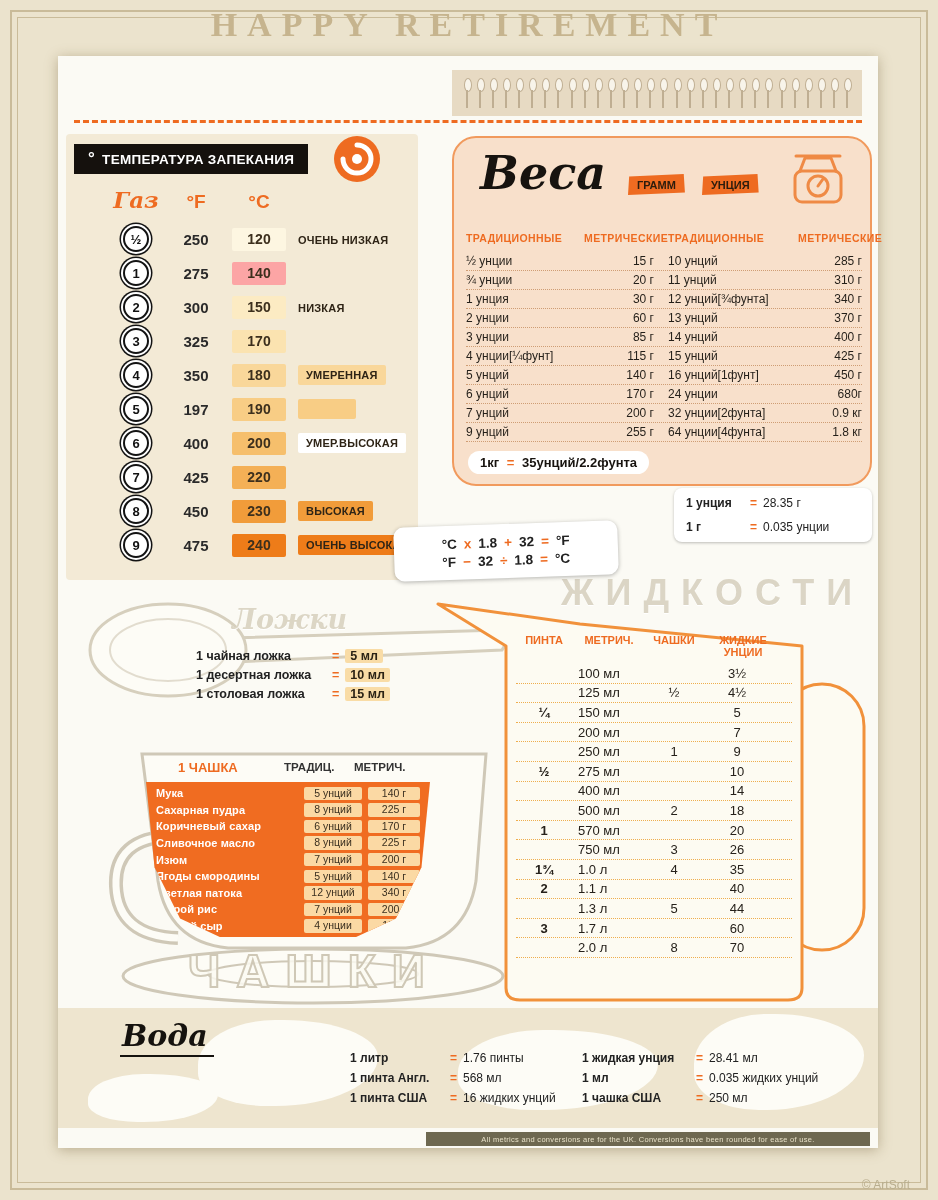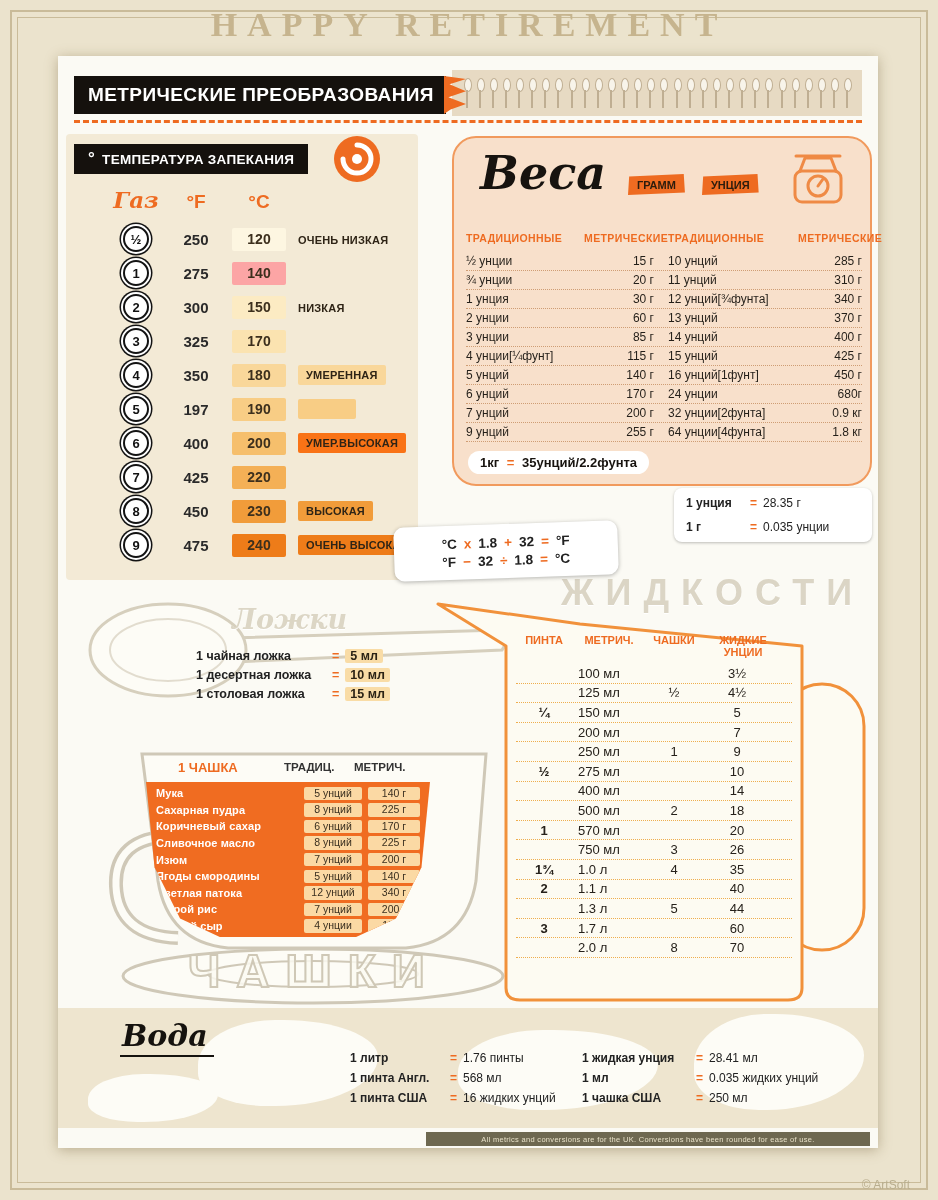"МЕТРИЧЕСКИЕ ПРЕОБРАЗОВАНИЯ" div.main-ribbon { html: <div> <span>МЕТРИЧЕСКИЕ ПРЕОБРАЗОВАНИЯ</span> </div> -> none }
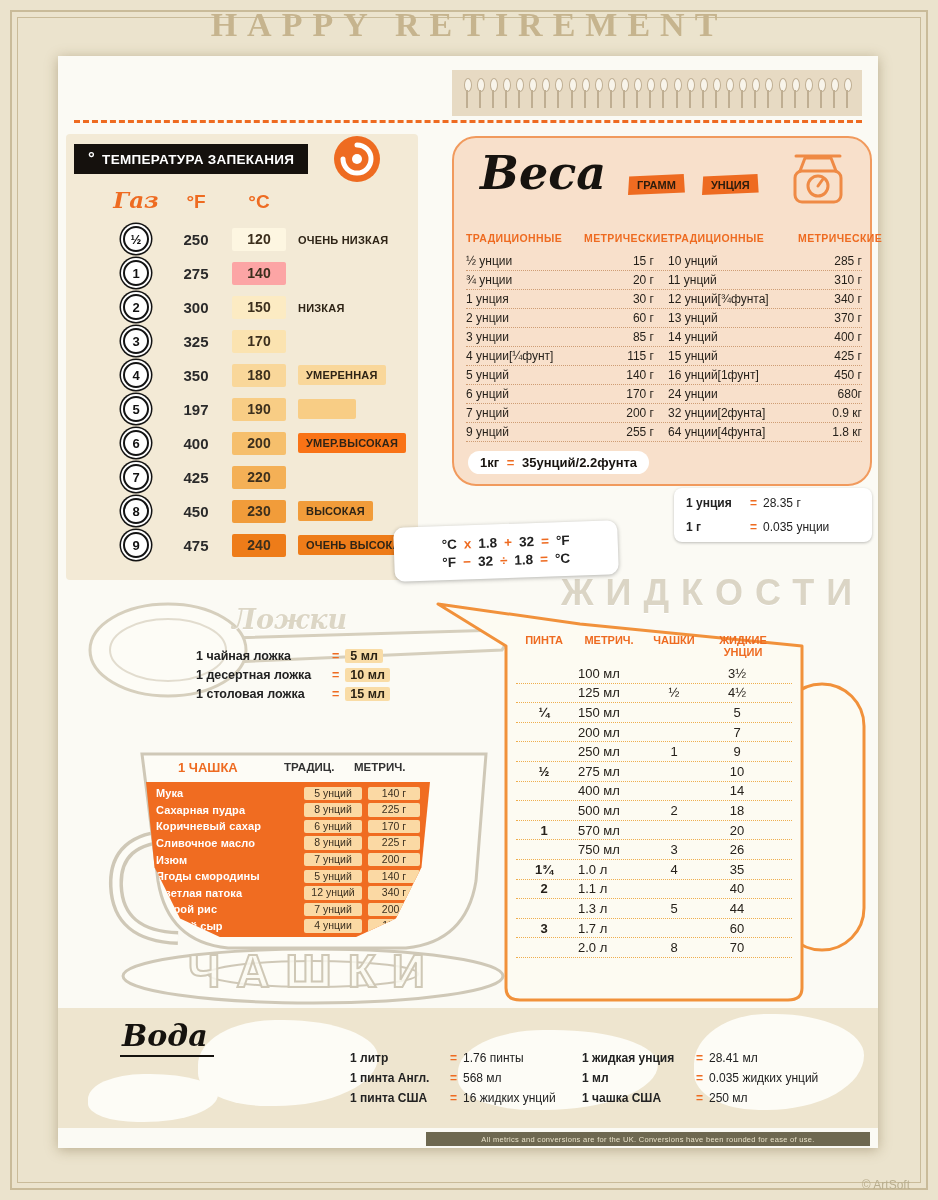"УМЕР.ВЫСОКАЯ" span.t-label-chip { background: #f97316 -> #ffffff }
